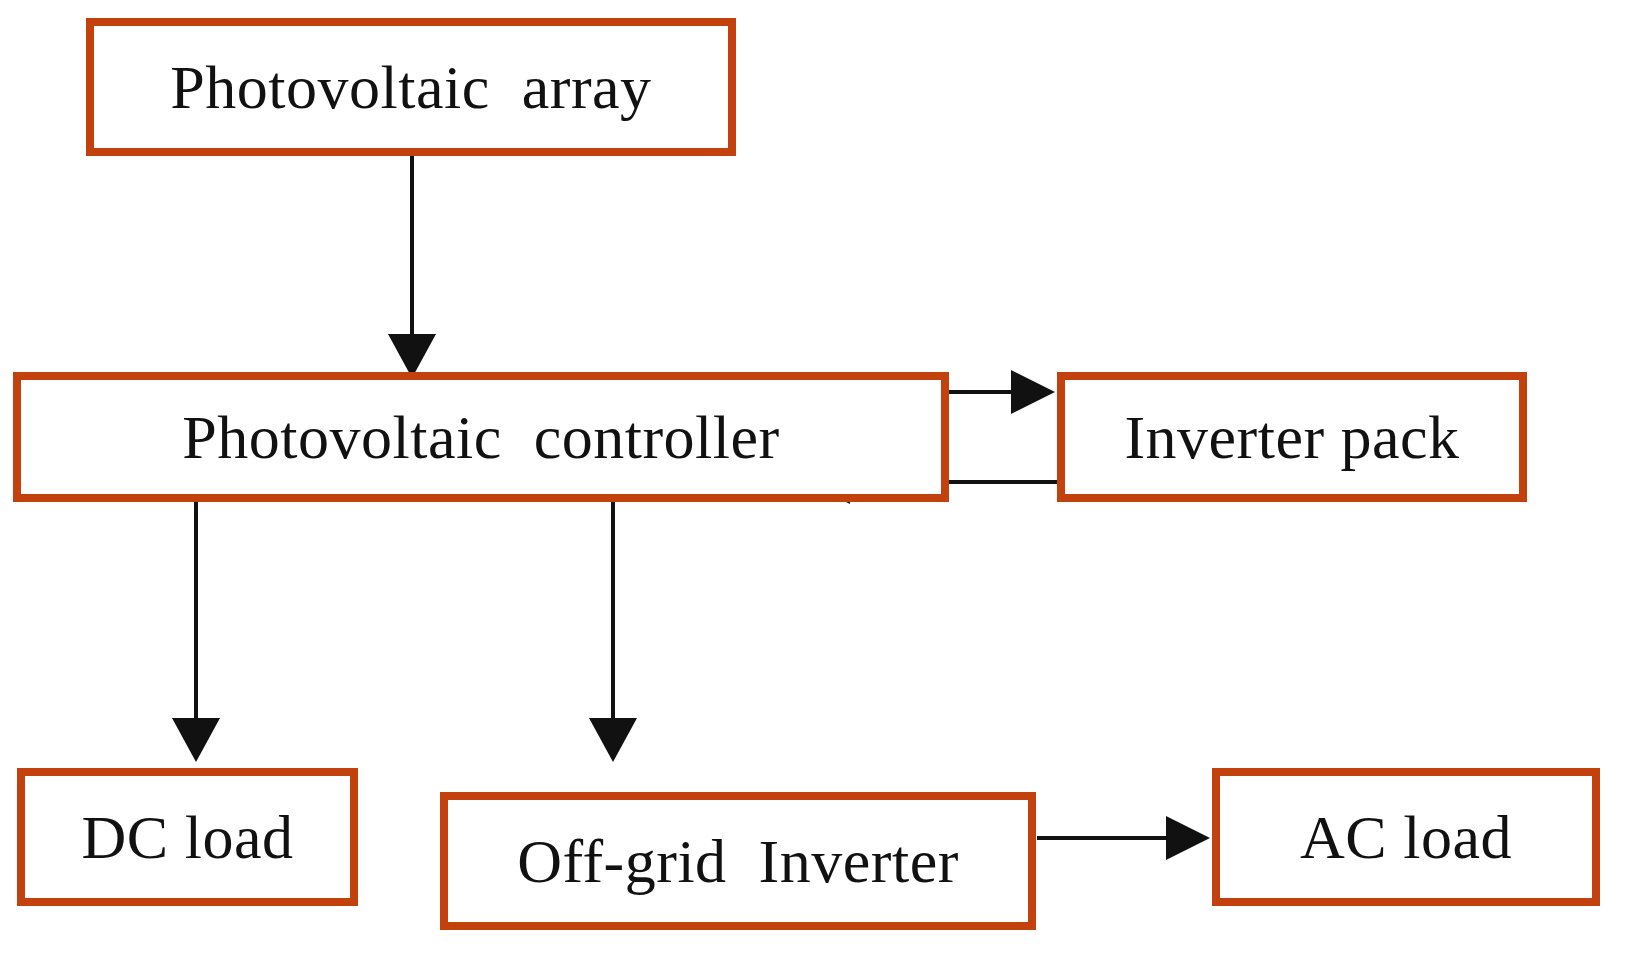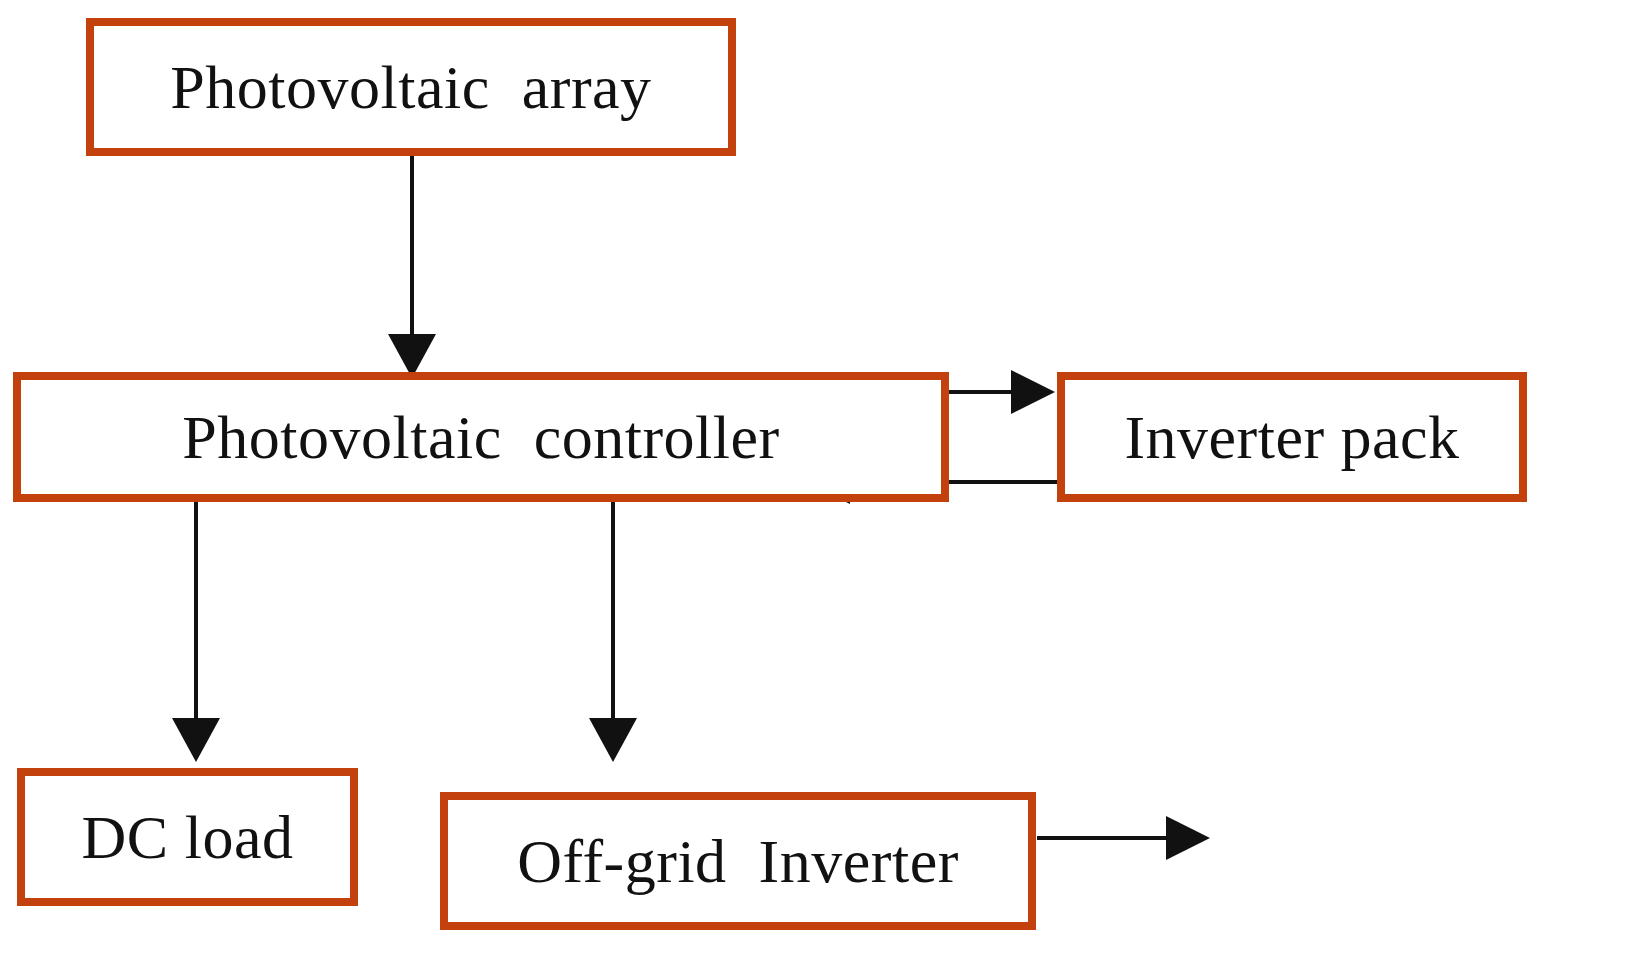"AC load" div.node { html: none -> <div> <span>AC load</span> </div> }
